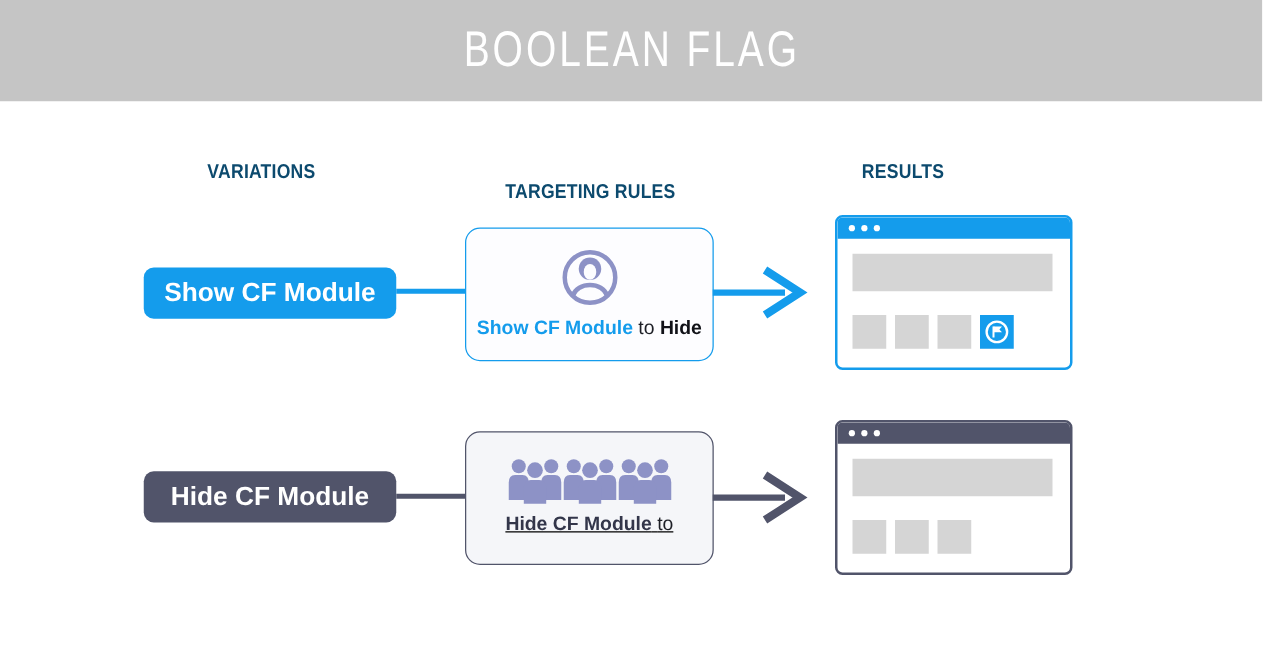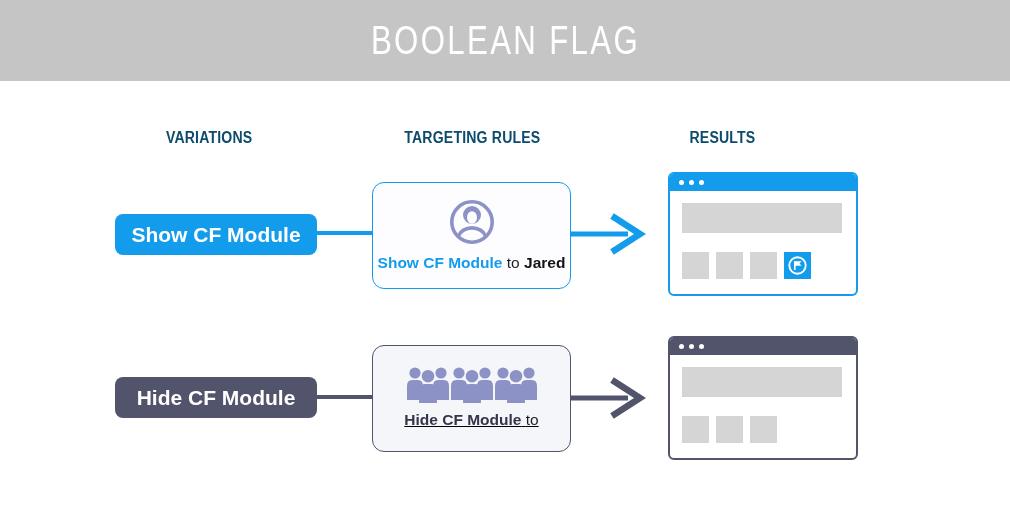"TARGETING RULES" .col-targeting { margin-top: none -> 16px }
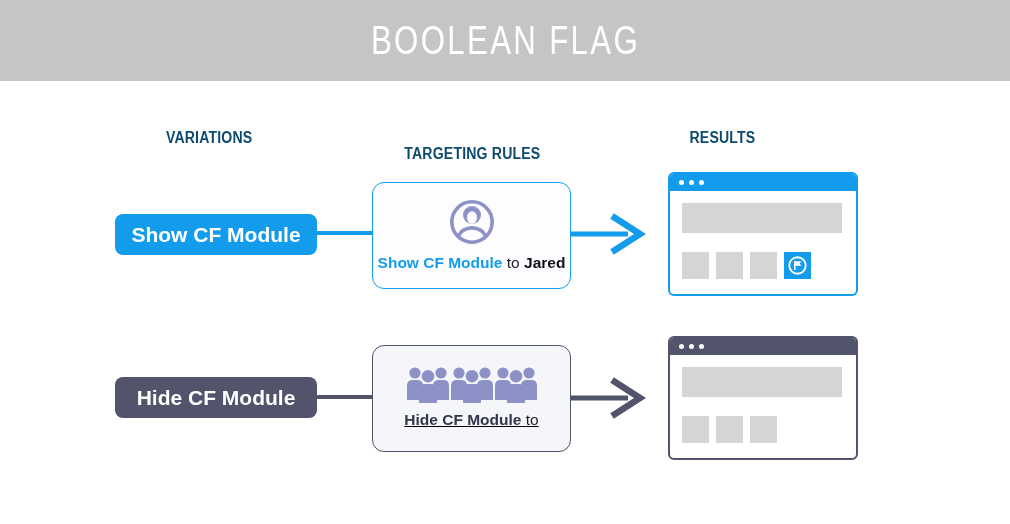"Jared" span.aud { text: Jared -> Hide }
